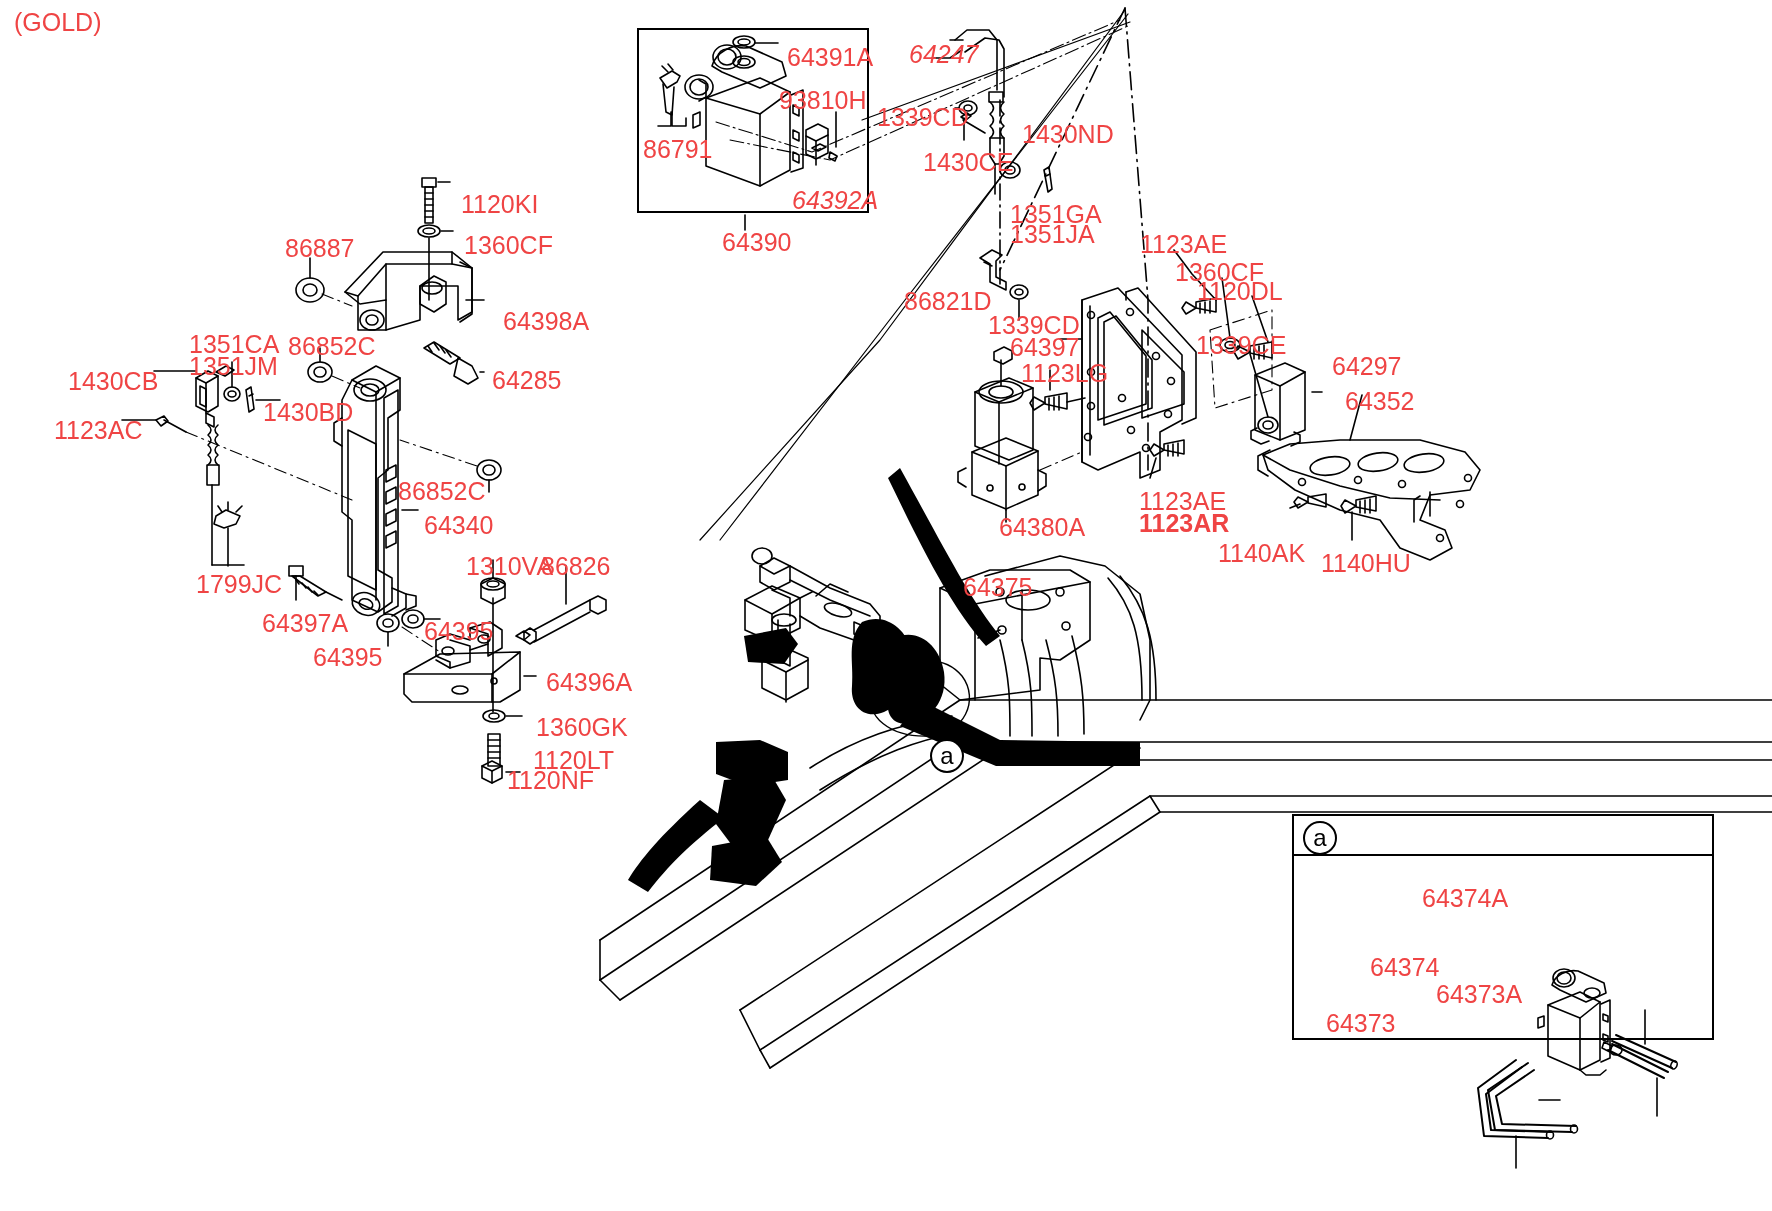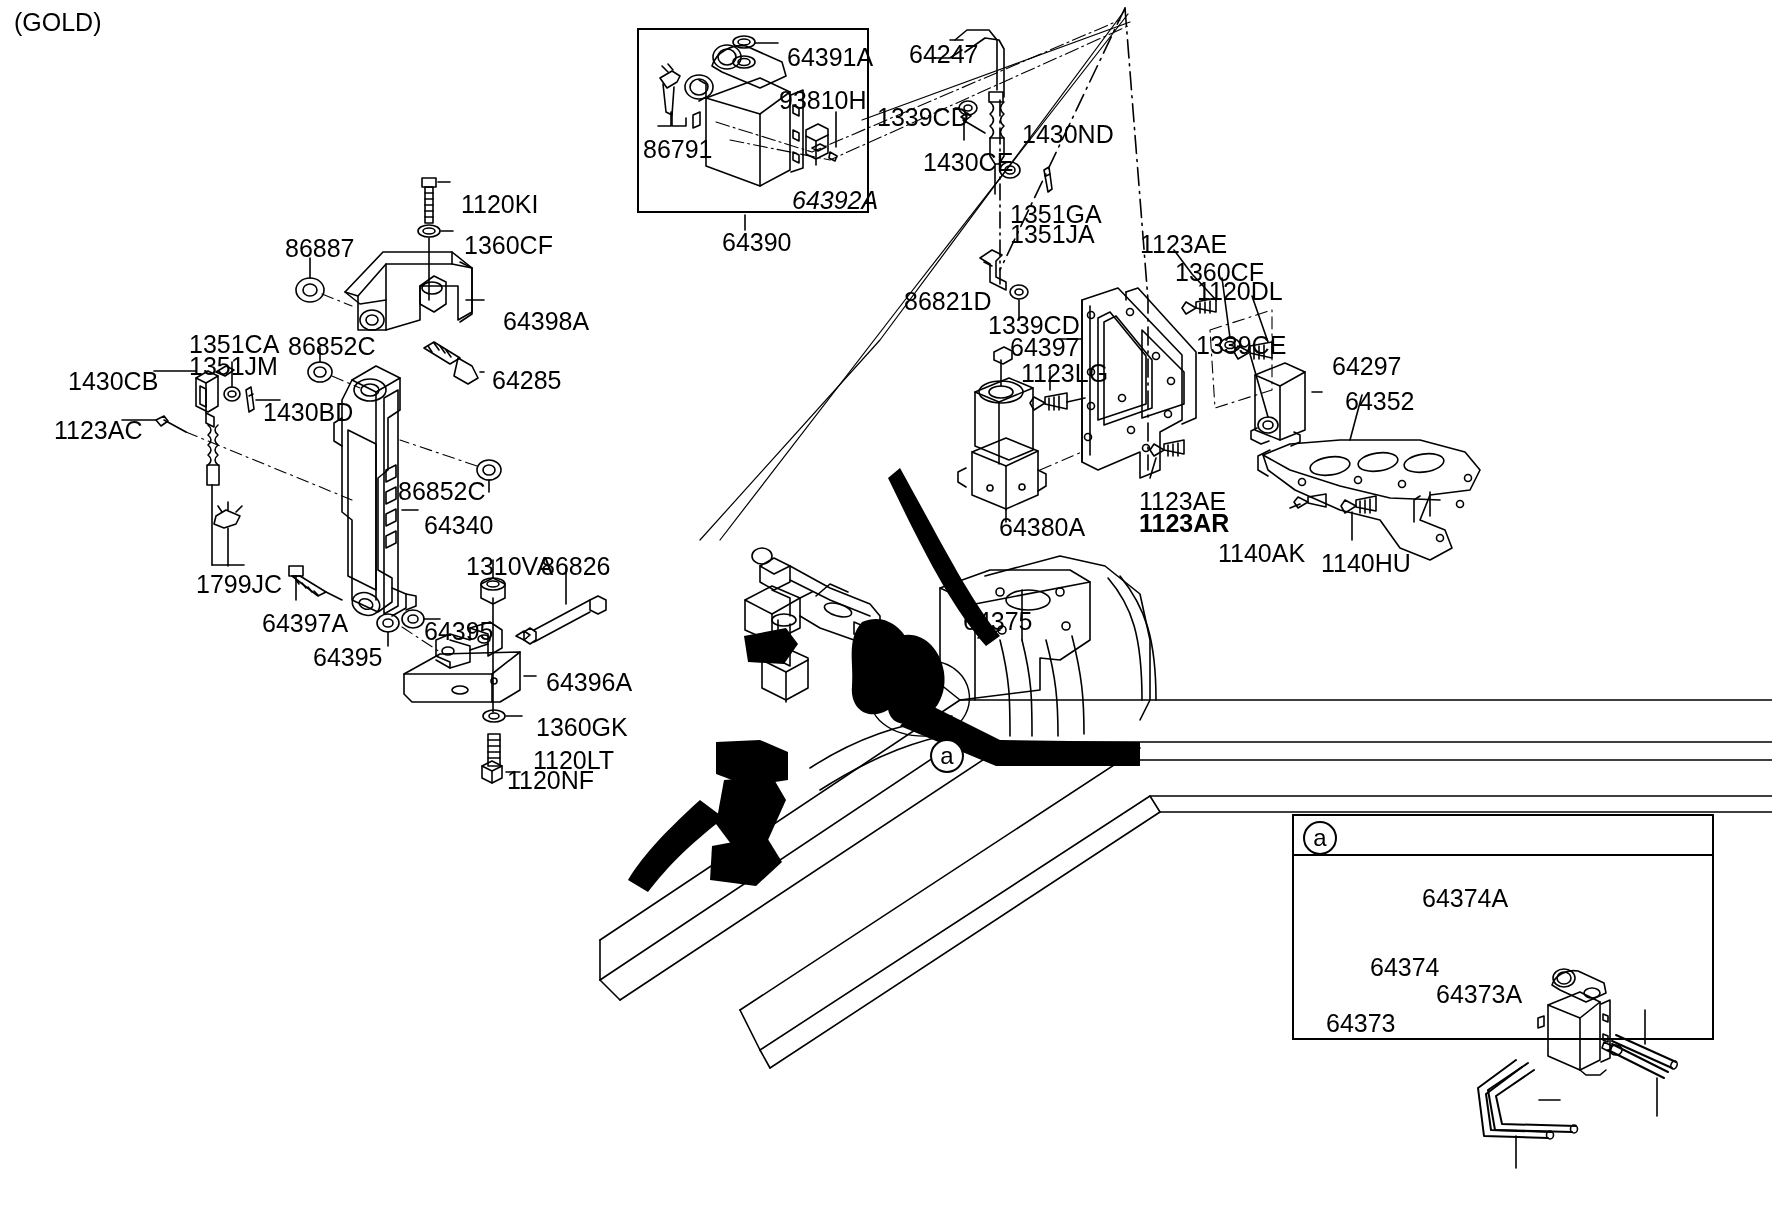"(GOLD)" .lbl { color: #000000 -> #ef4444 }
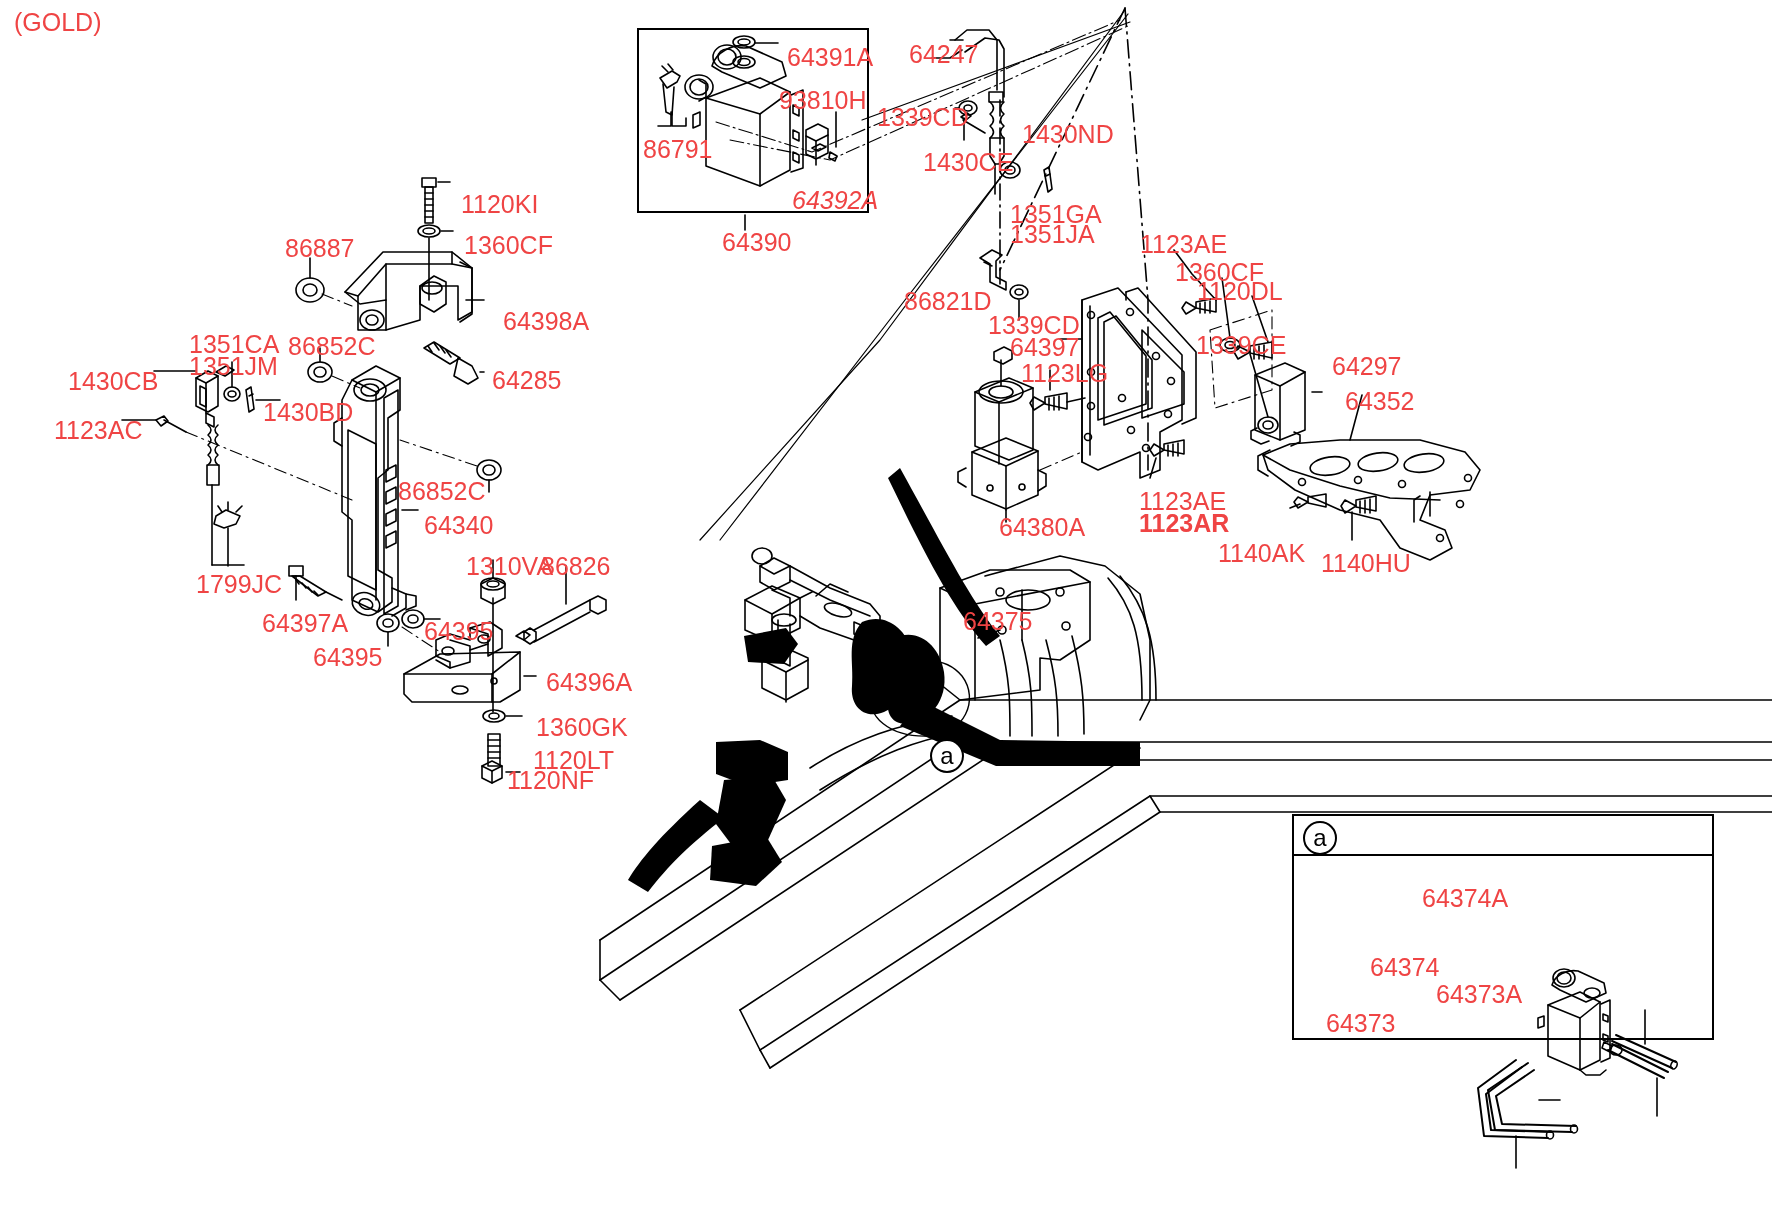"64247" div.lbl { font-style: none -> italic }
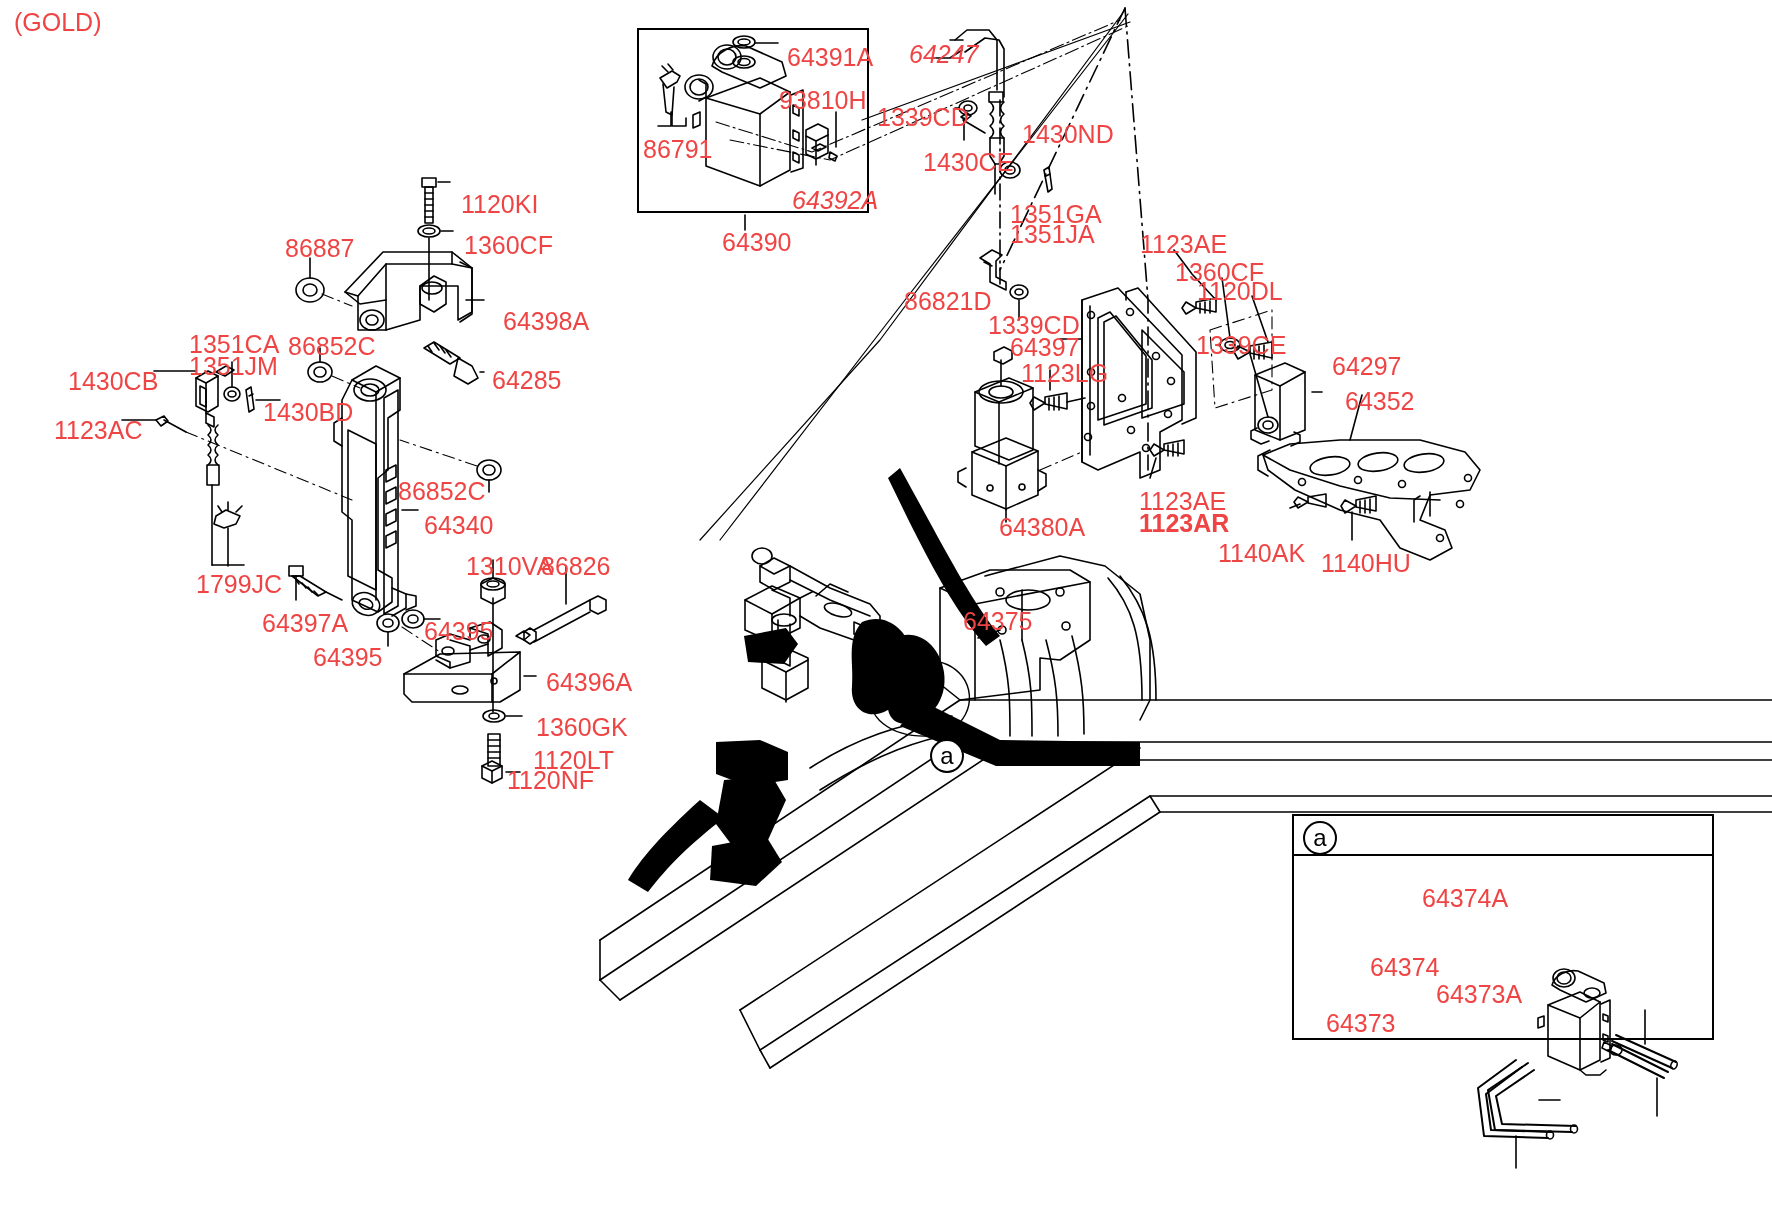"64375" div.lbl { top: 607px -> 573px }
